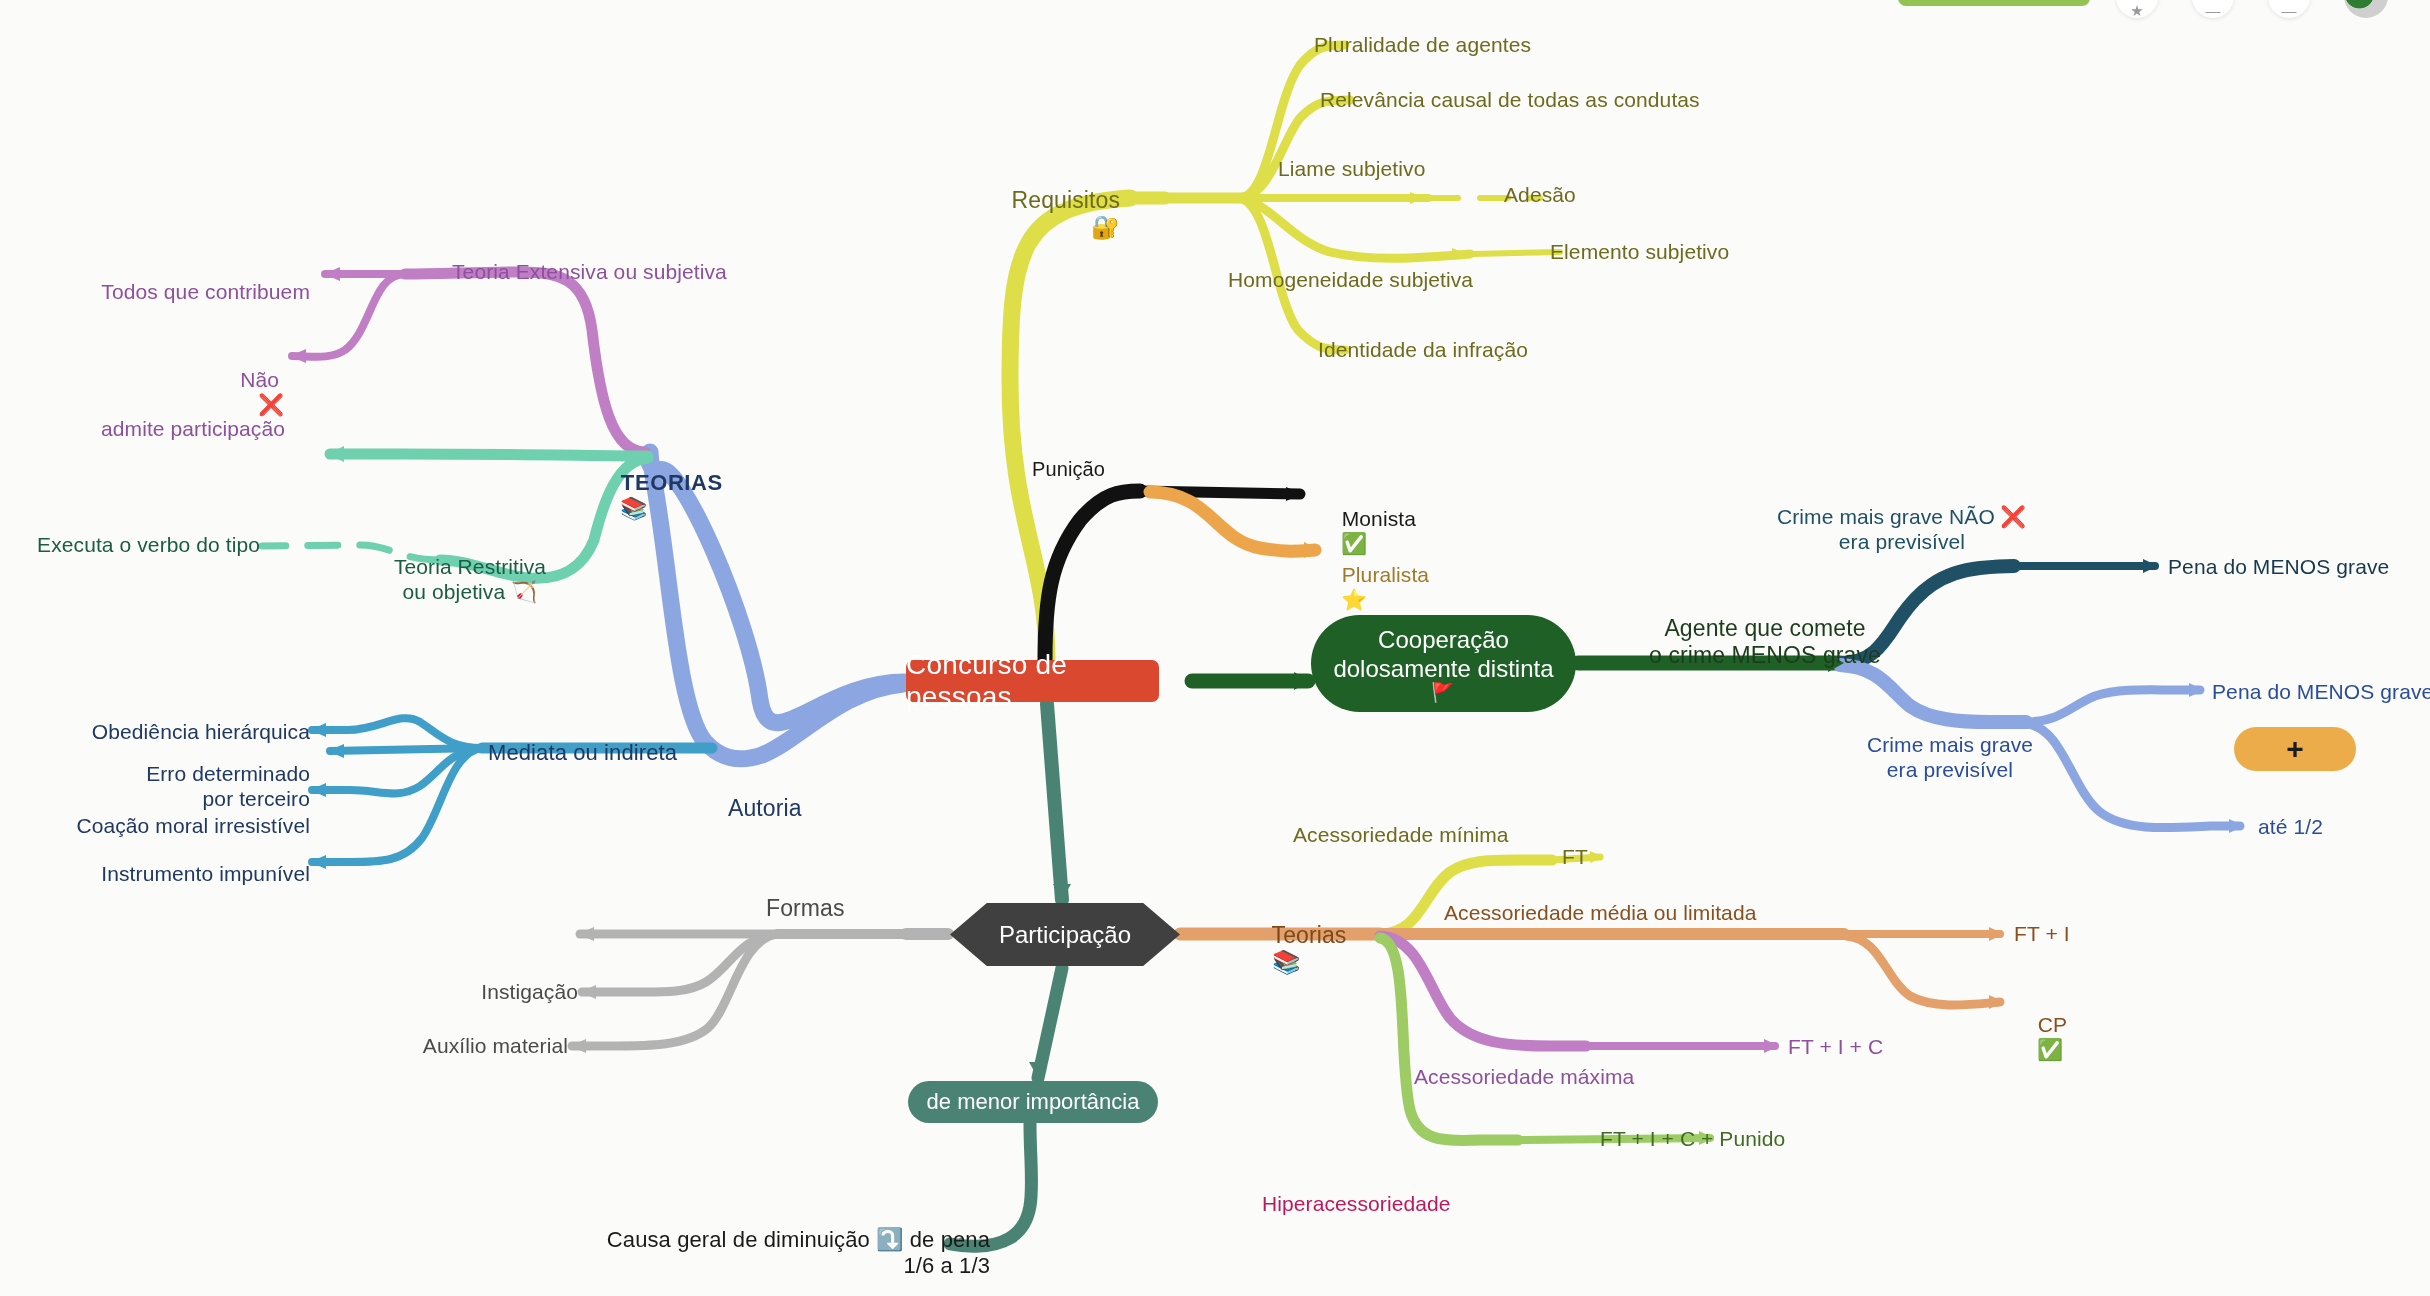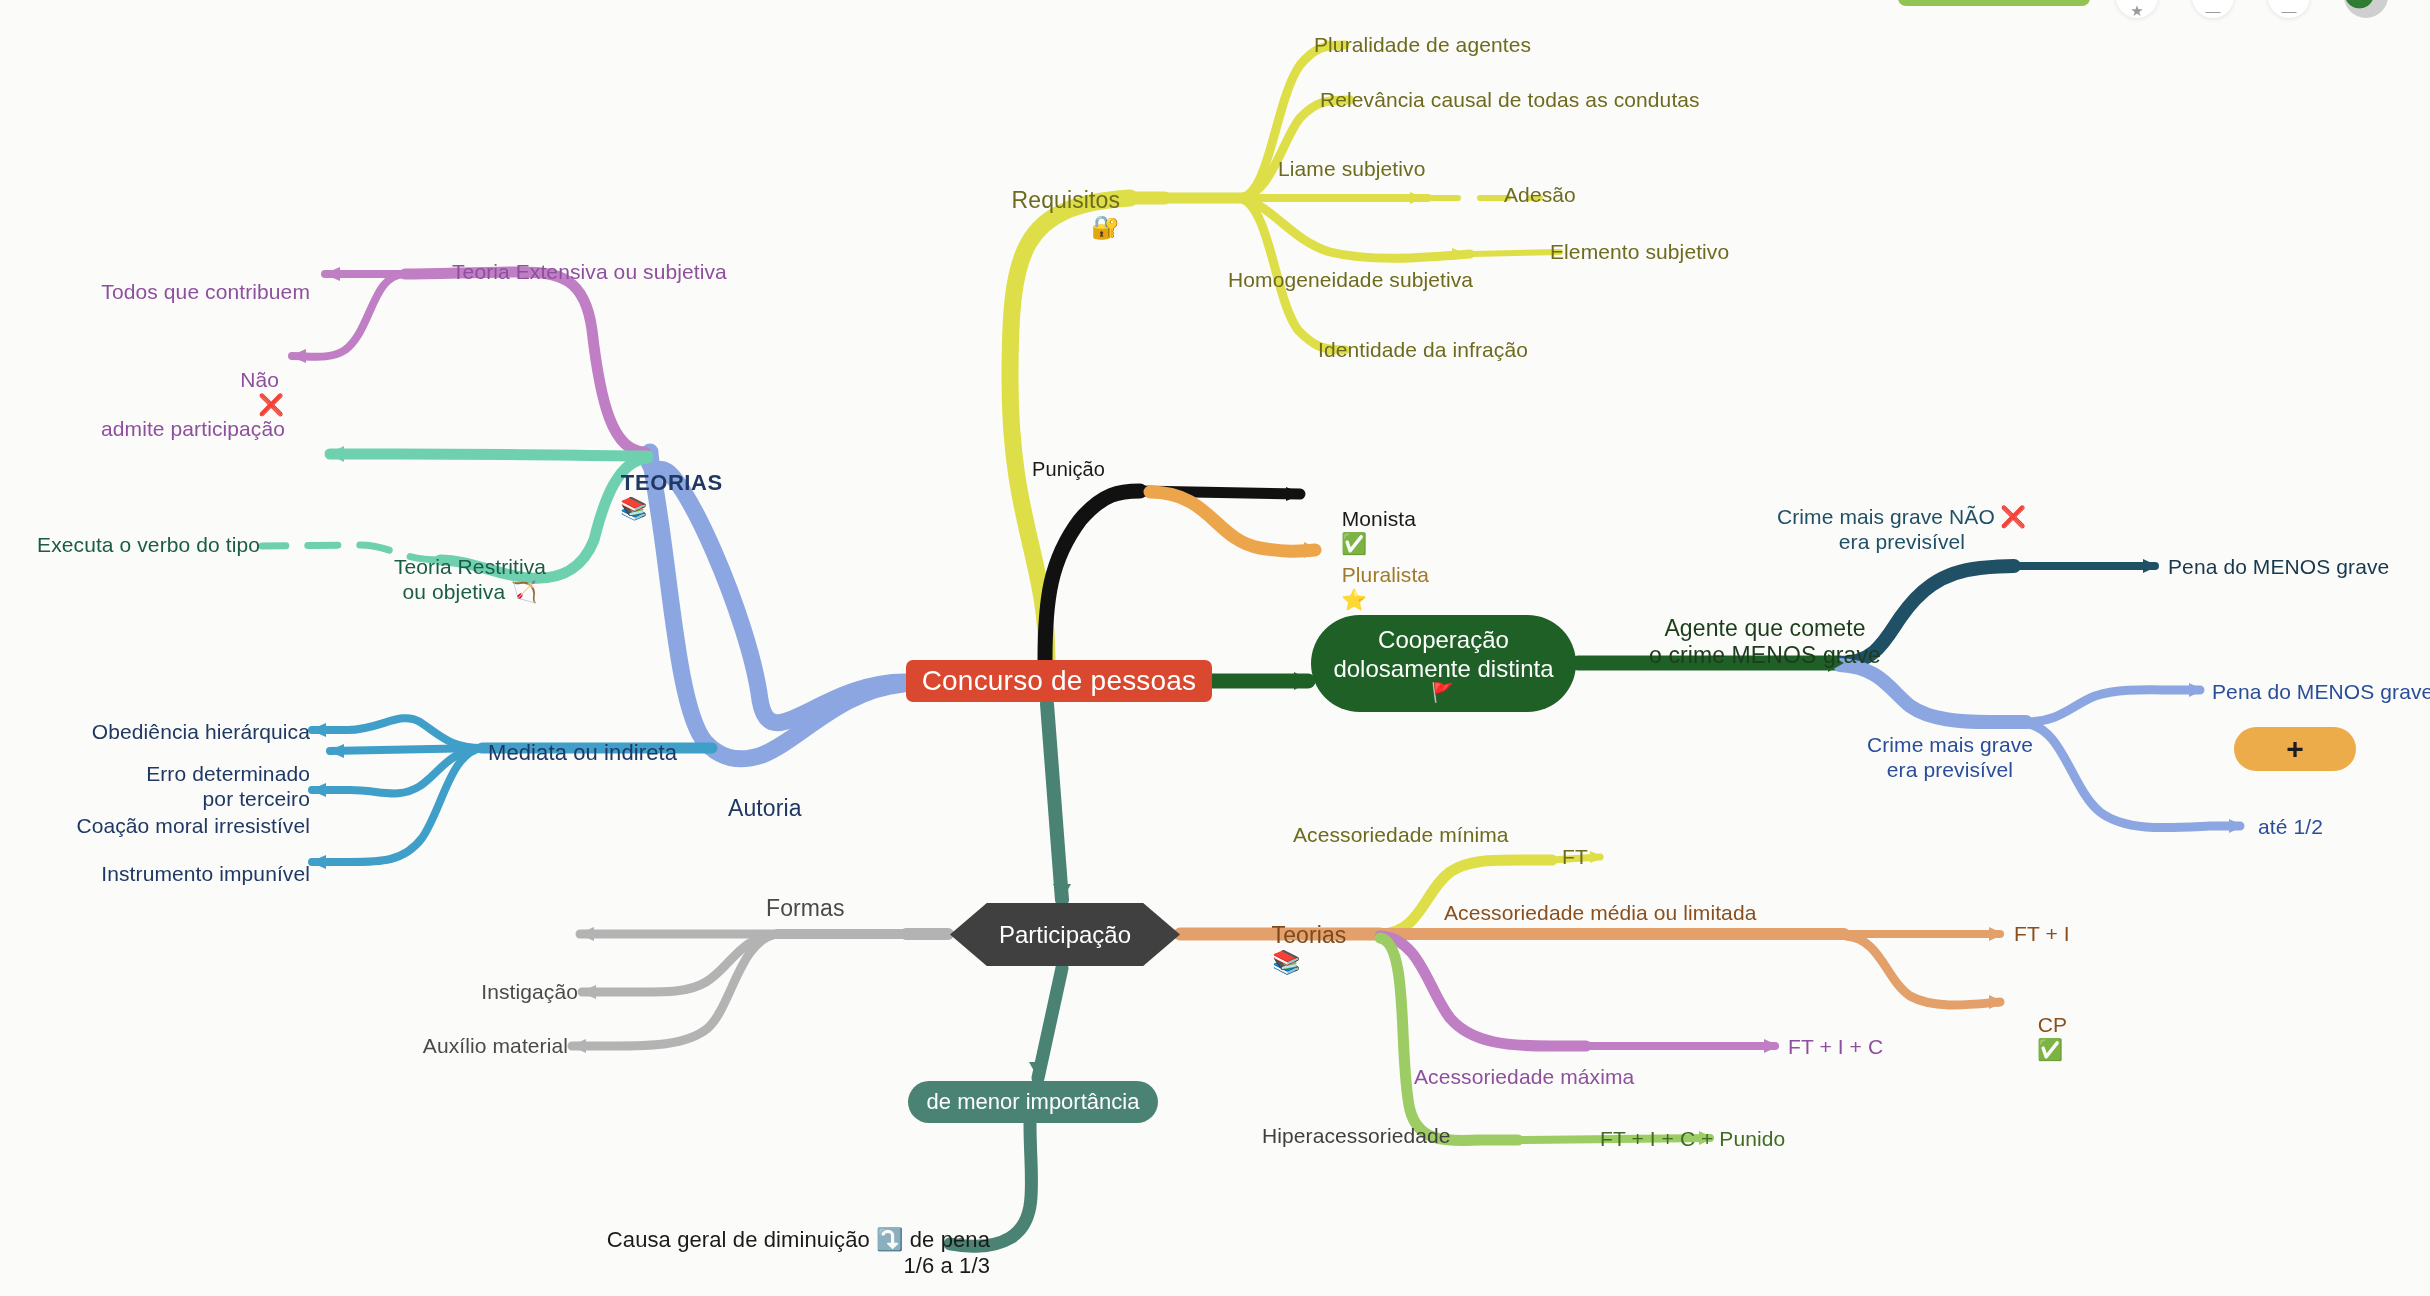"Concurso de pessoas" #central { width: 306px -> 253px }
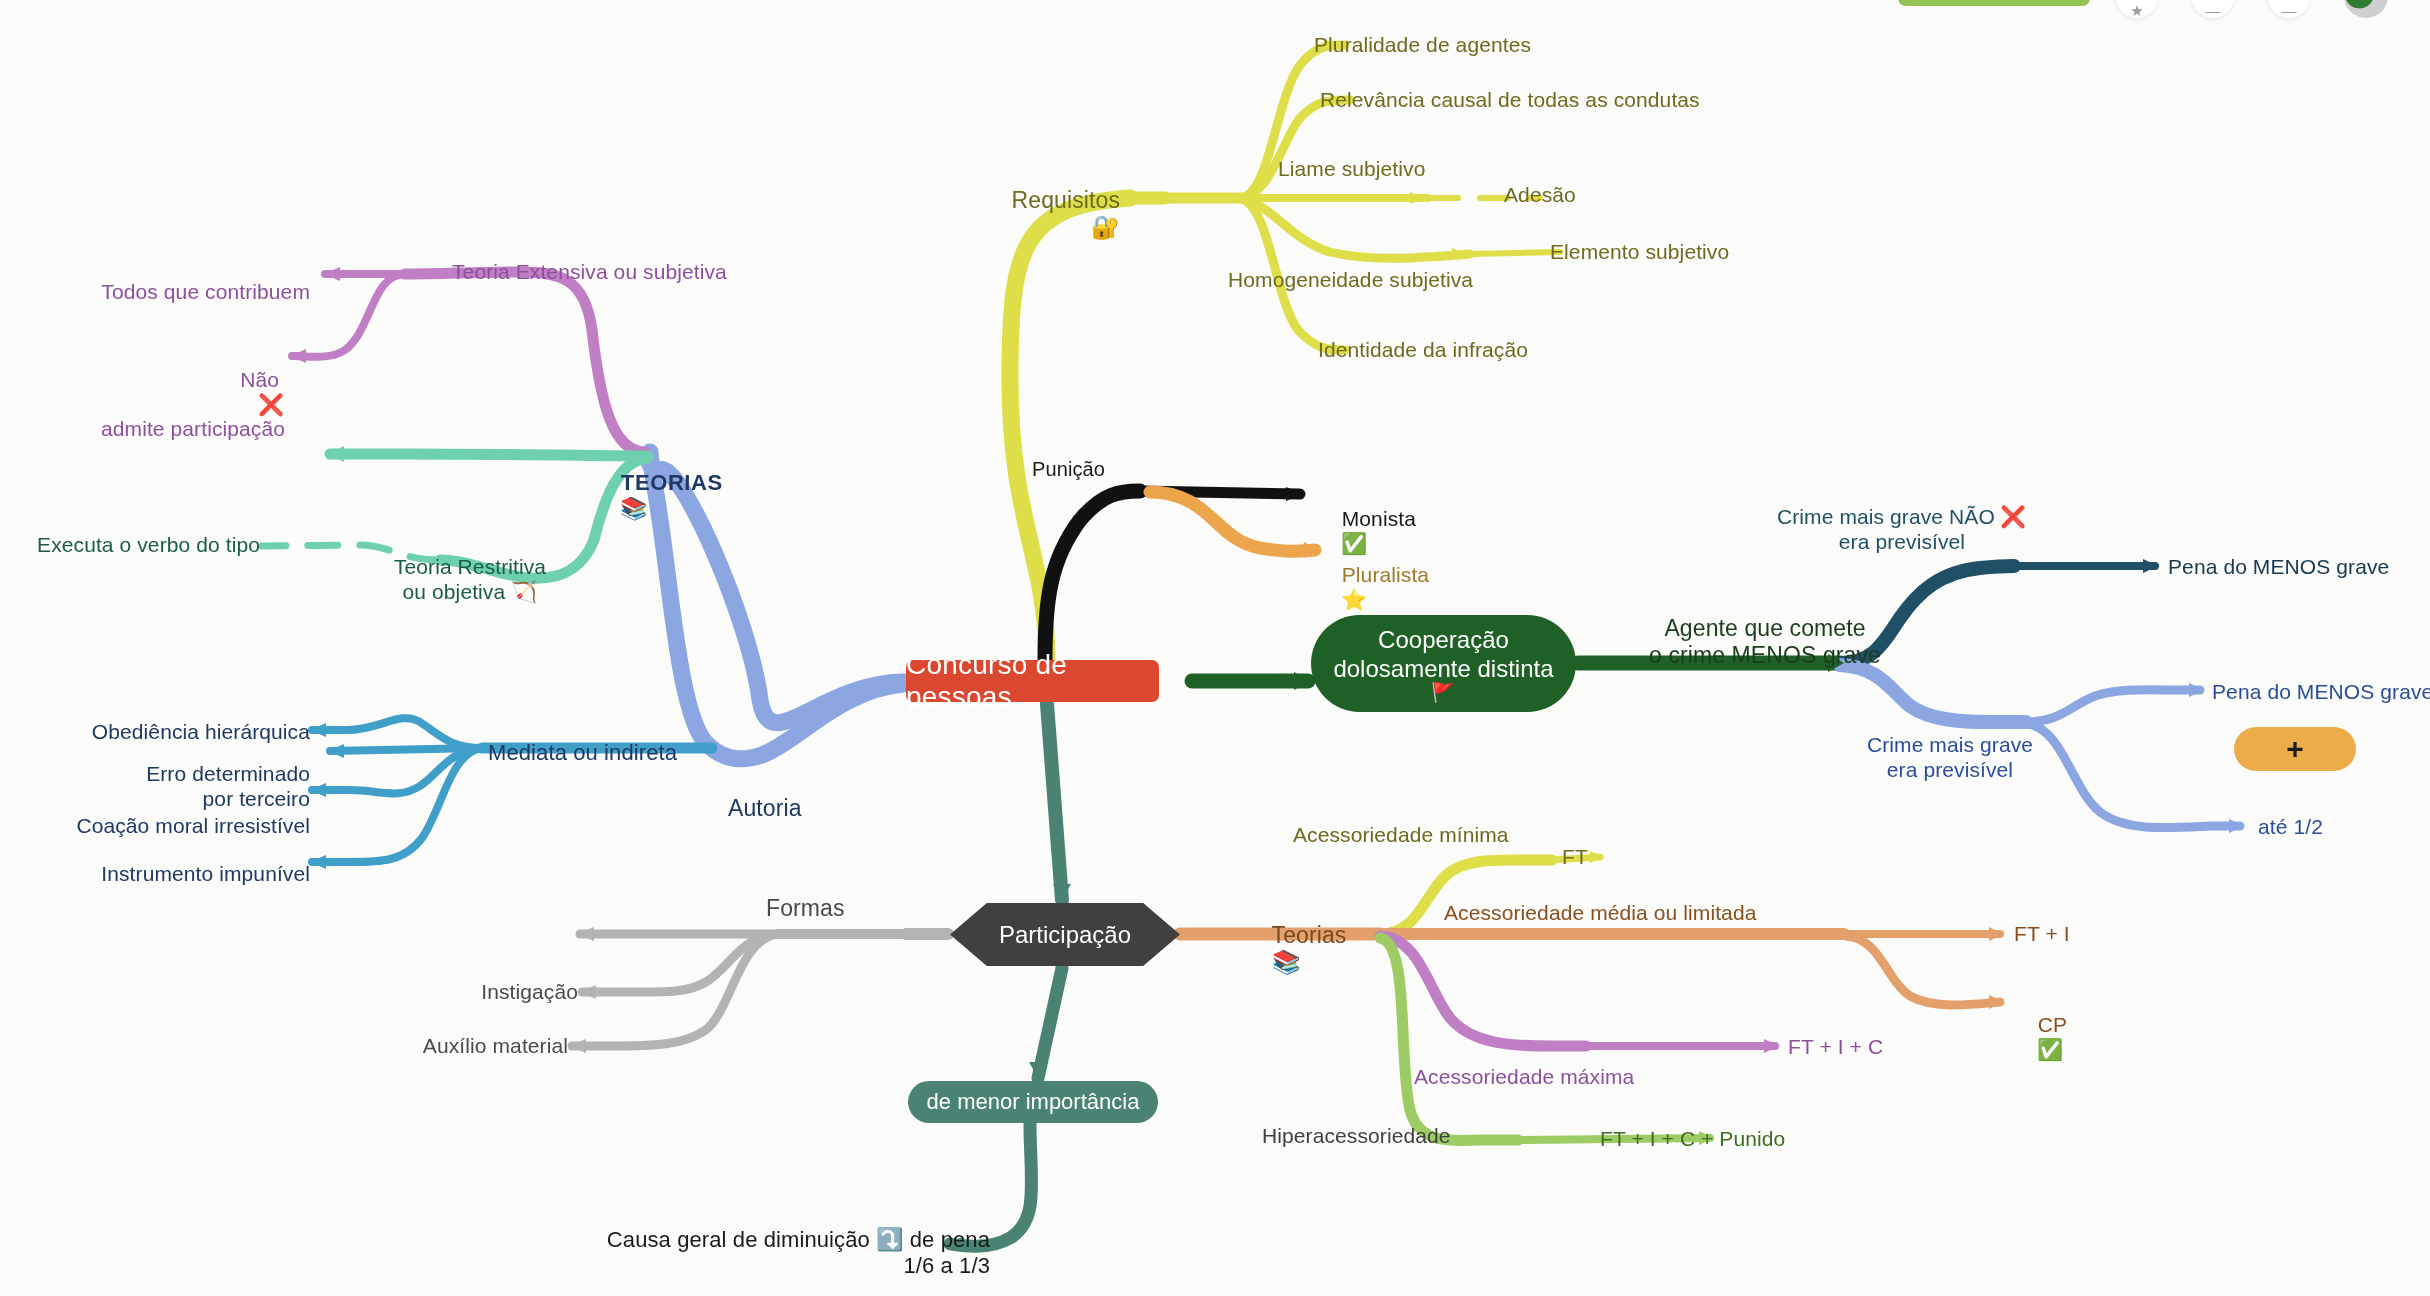"Hiperacessoriedade" div.lbl { color: #404040 -> #be185d; top: 1124px -> 1192px }
